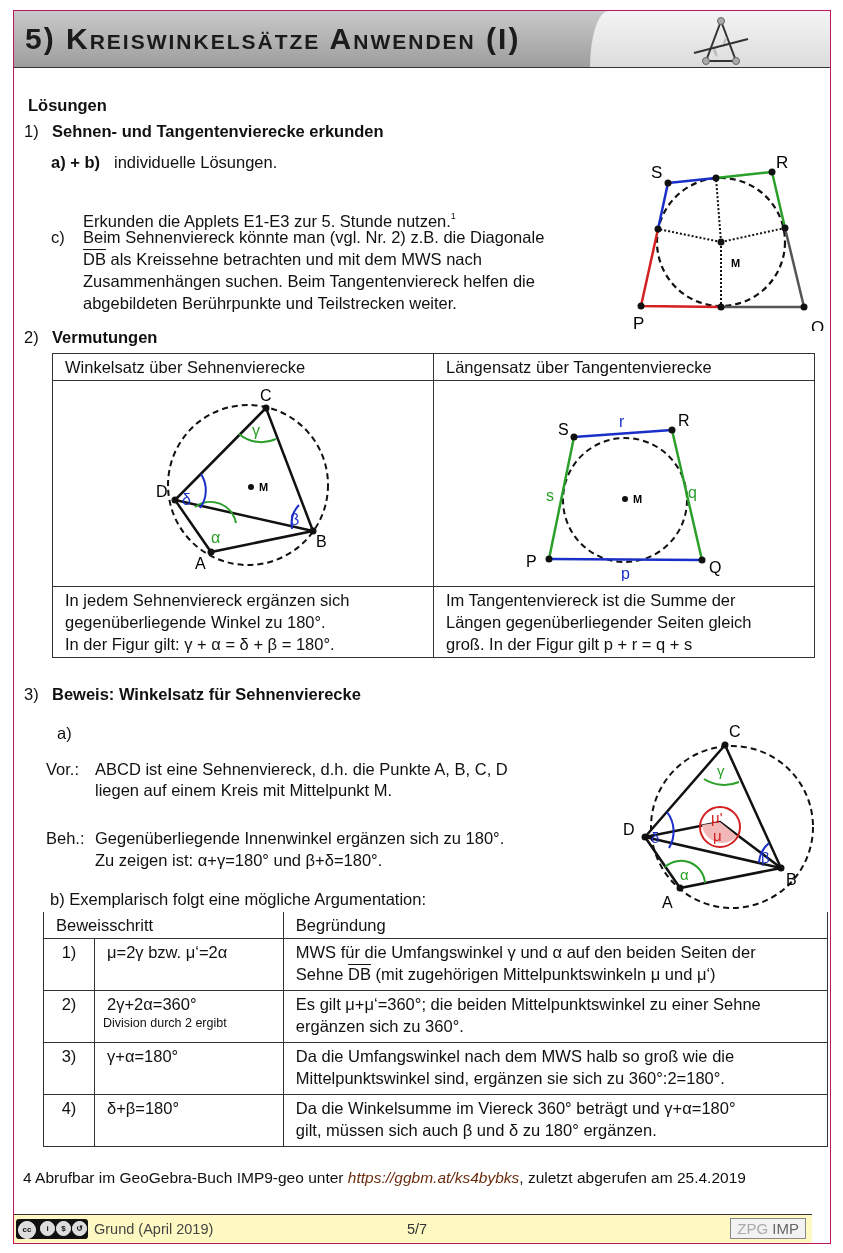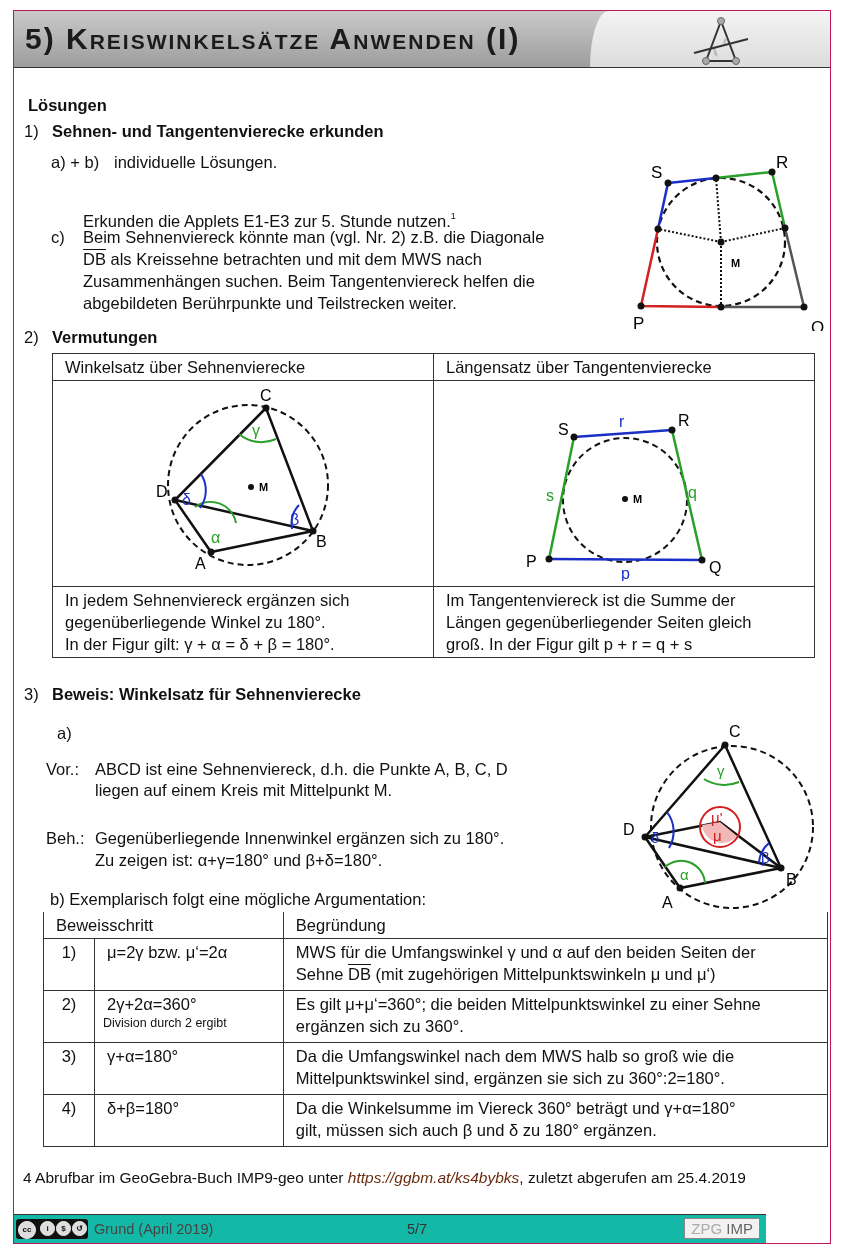"a) + b)" div.t { font-weight: none -> bold }
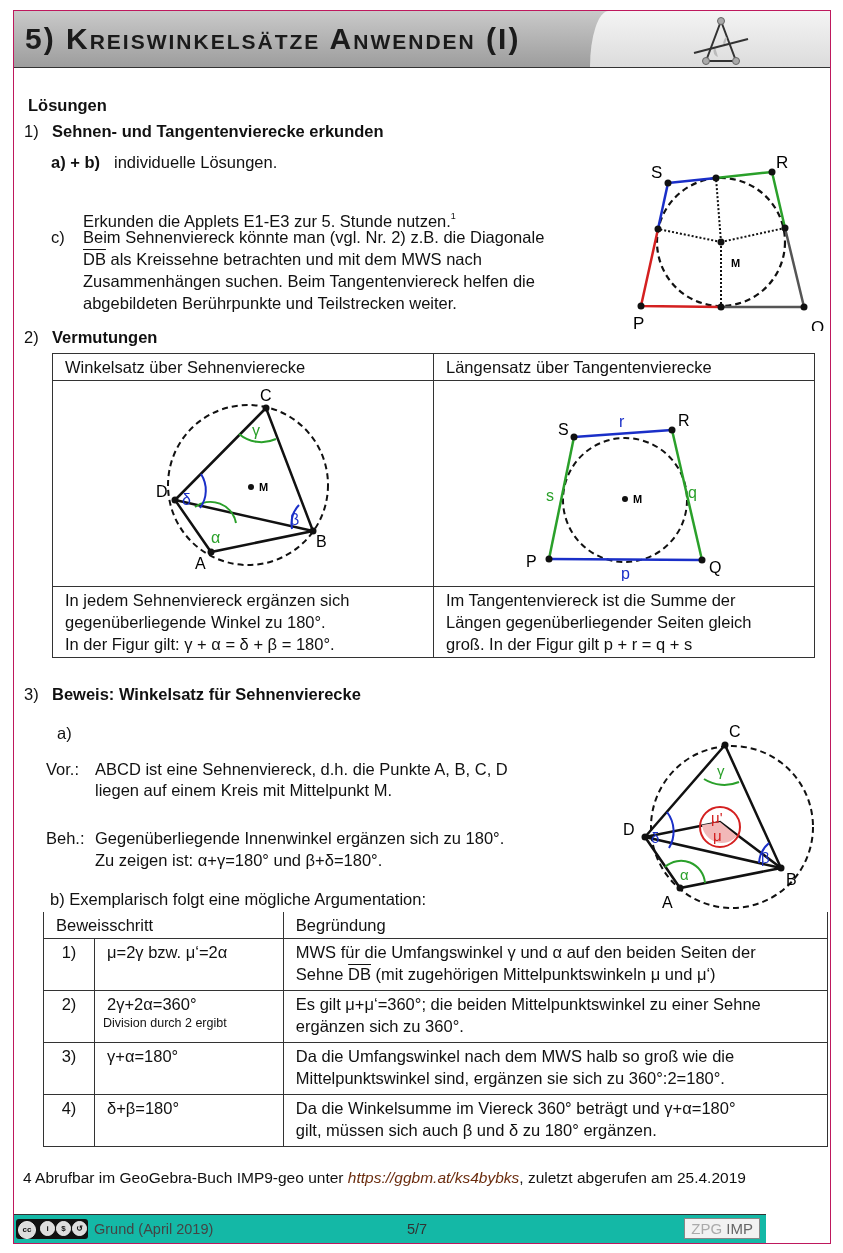"cc" .footer { background: #14b8a6 -> #fef9c3; padding-left: none -> 46px }
